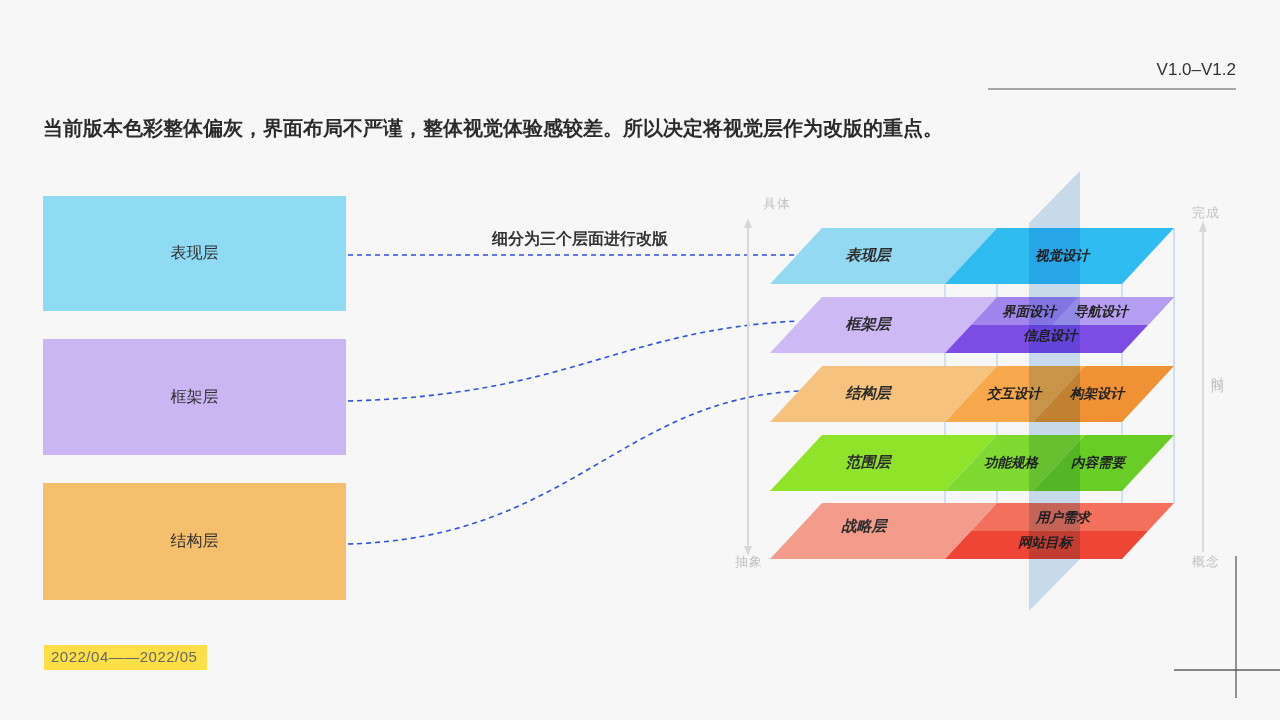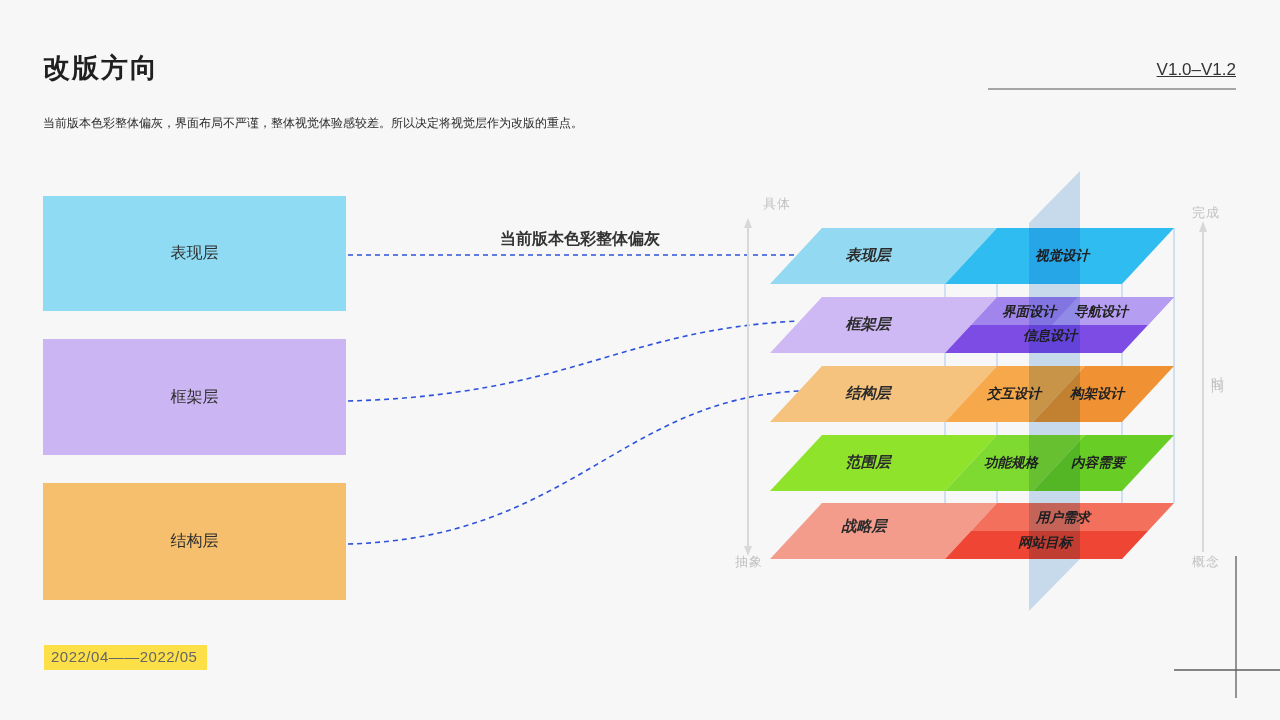"改版方向" div.abs { html: <div>改版方向</div> -> none }
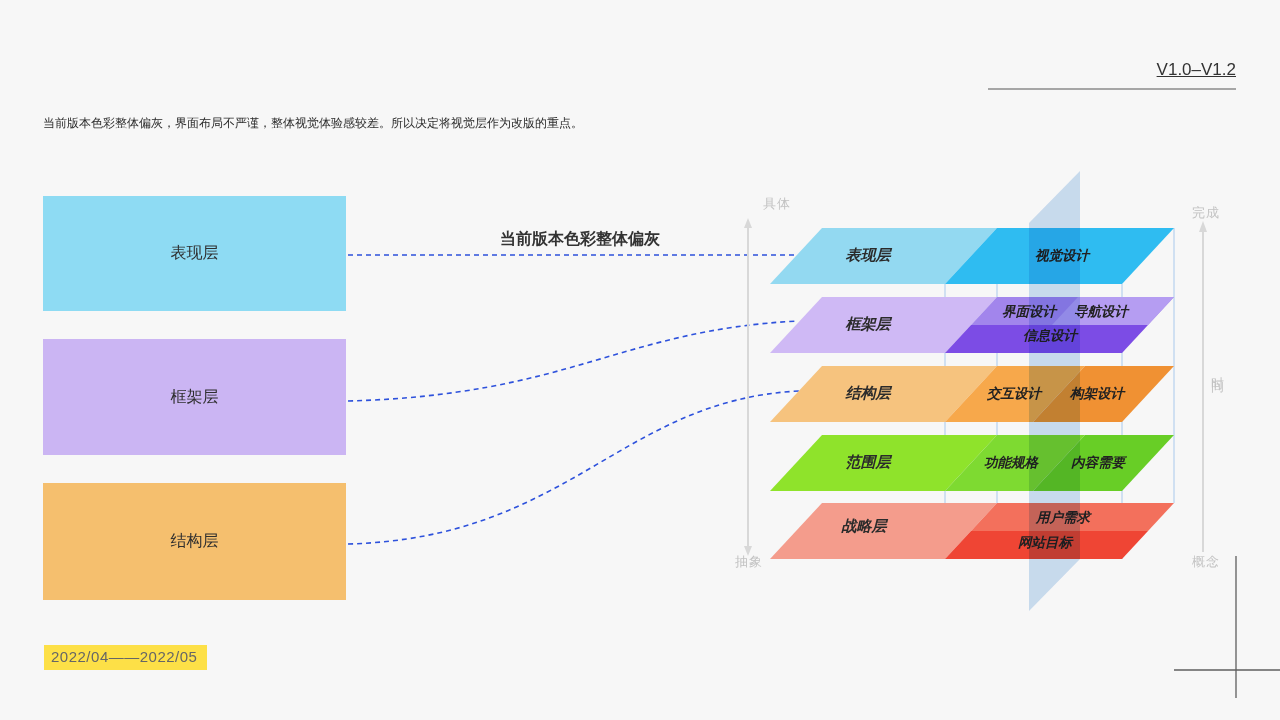"V1.0–V1.2" #version { text-decoration: underline -> none }
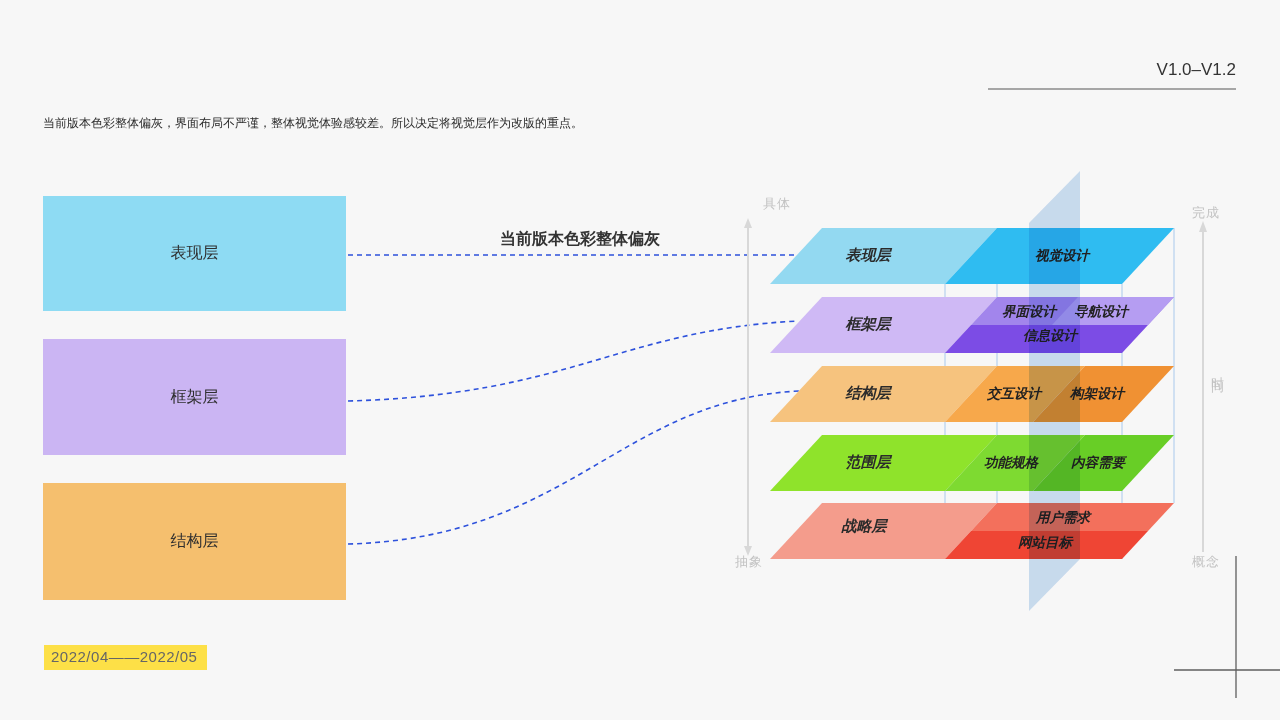"当前版本色彩整体偏灰，界面布局不严谨，整体视觉体验感较差。所以决定将视觉层作为改" #description { font-size: 12px -> 20px; font-weight: none -> bold }
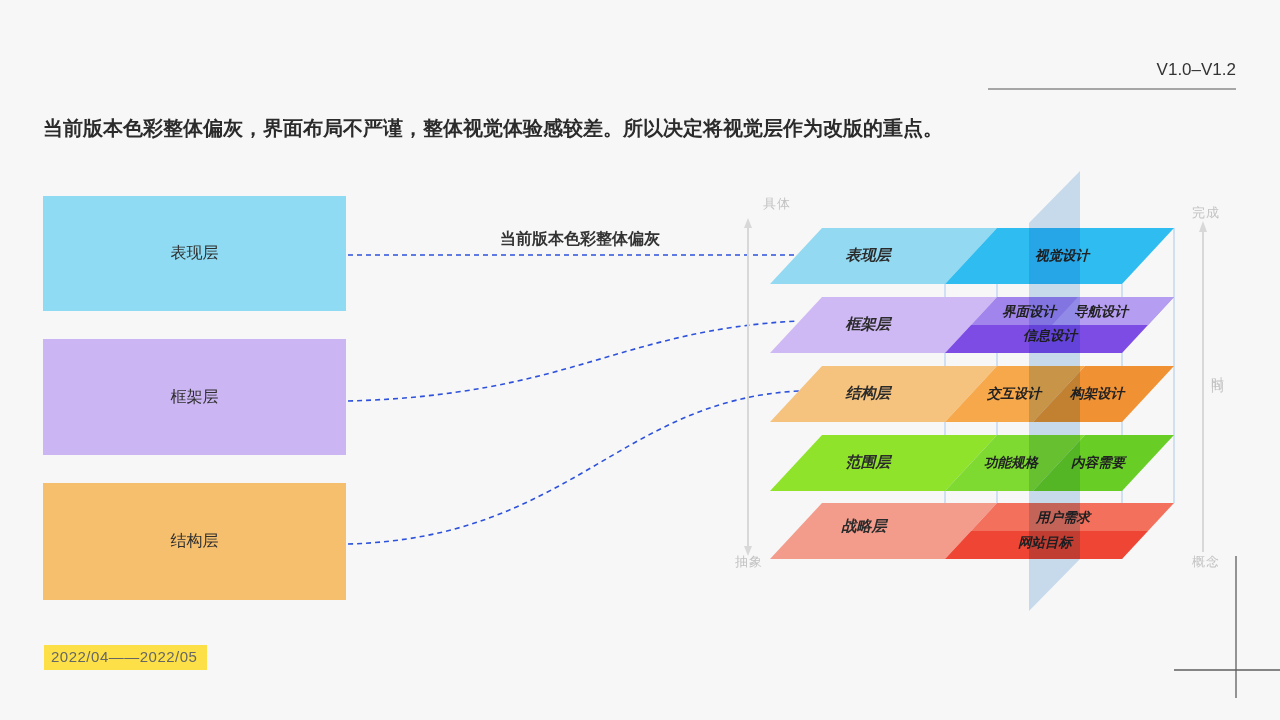"当前版本色彩整体偏灰" div.abs { text: 当前版本色彩整体偏灰 -> 细分为三个层面进行改版 }
